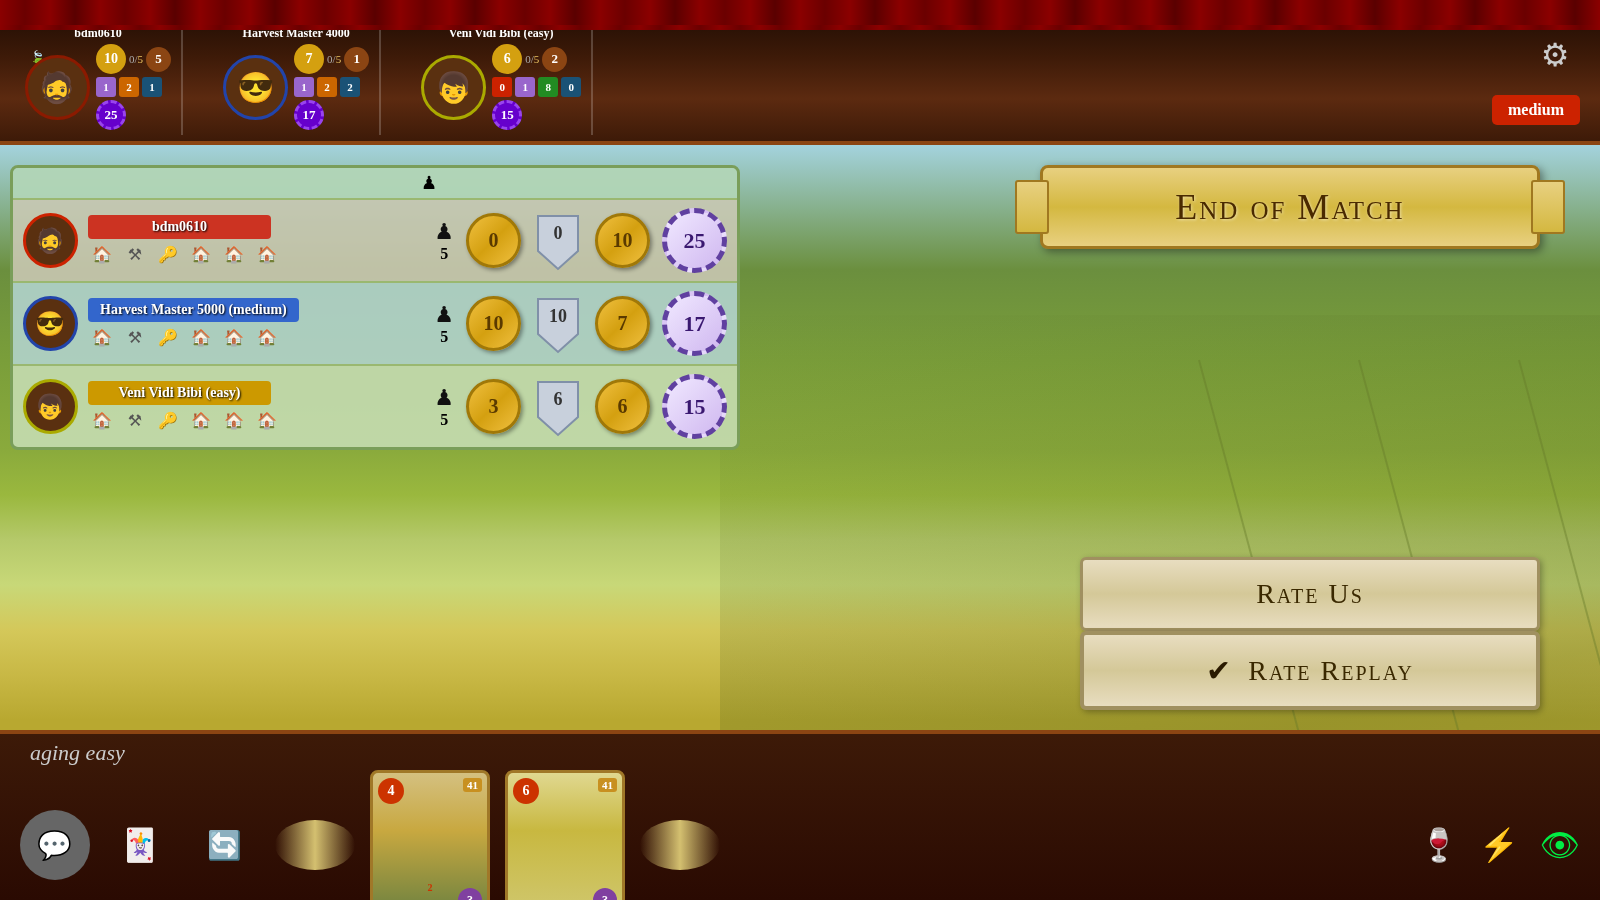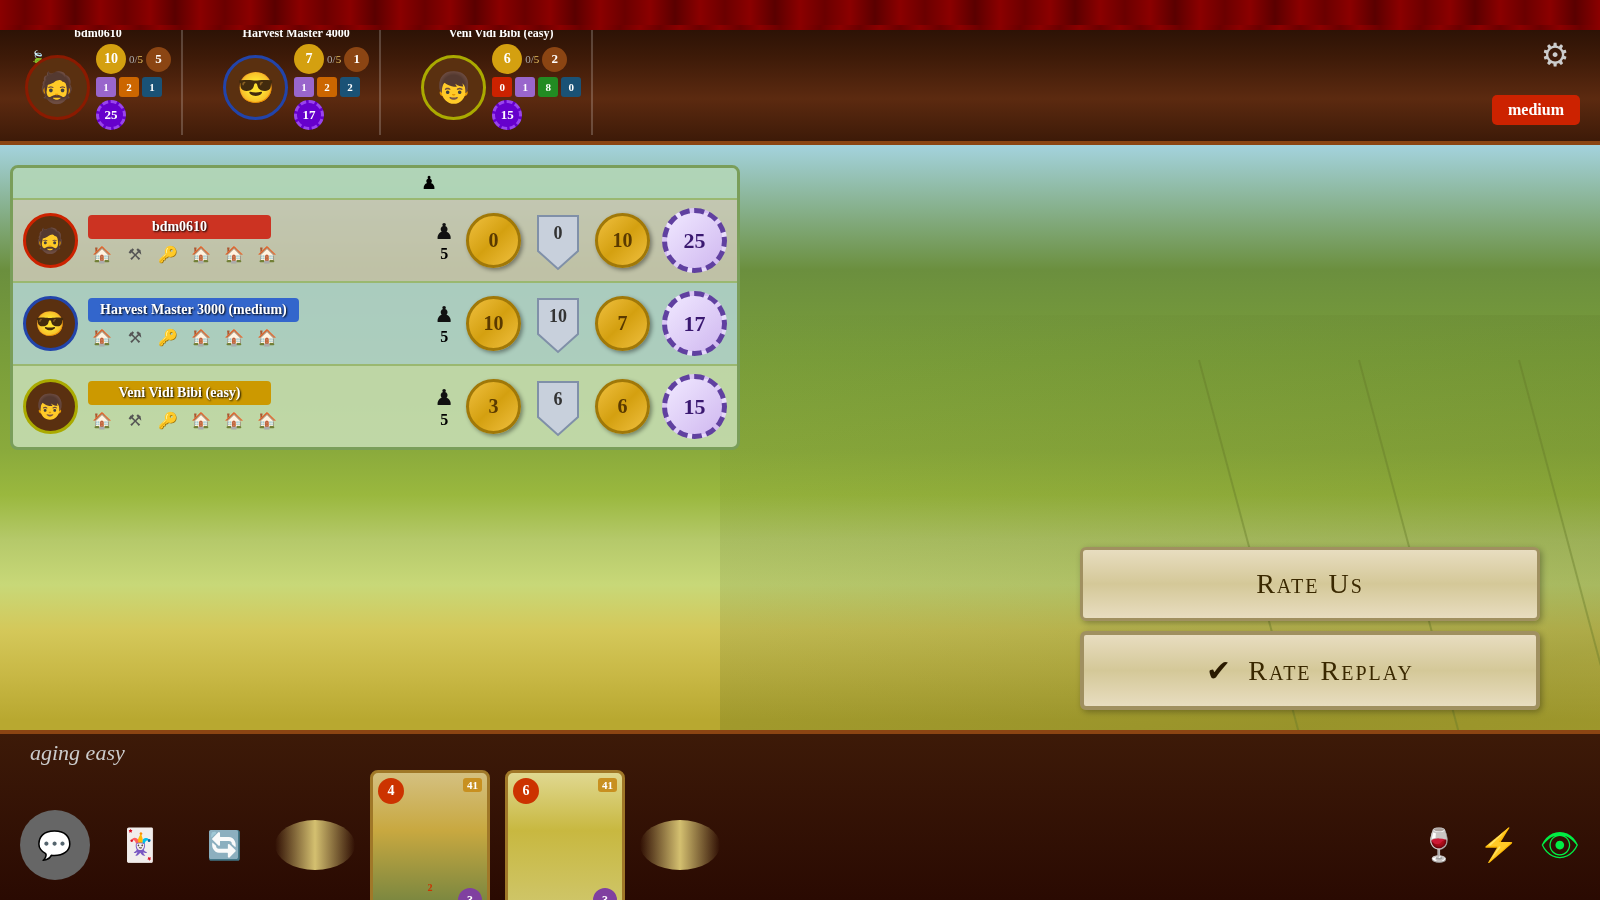"End of Match" div { html: none -> <div> <div> <div>End of Match</div> </div> </div> }
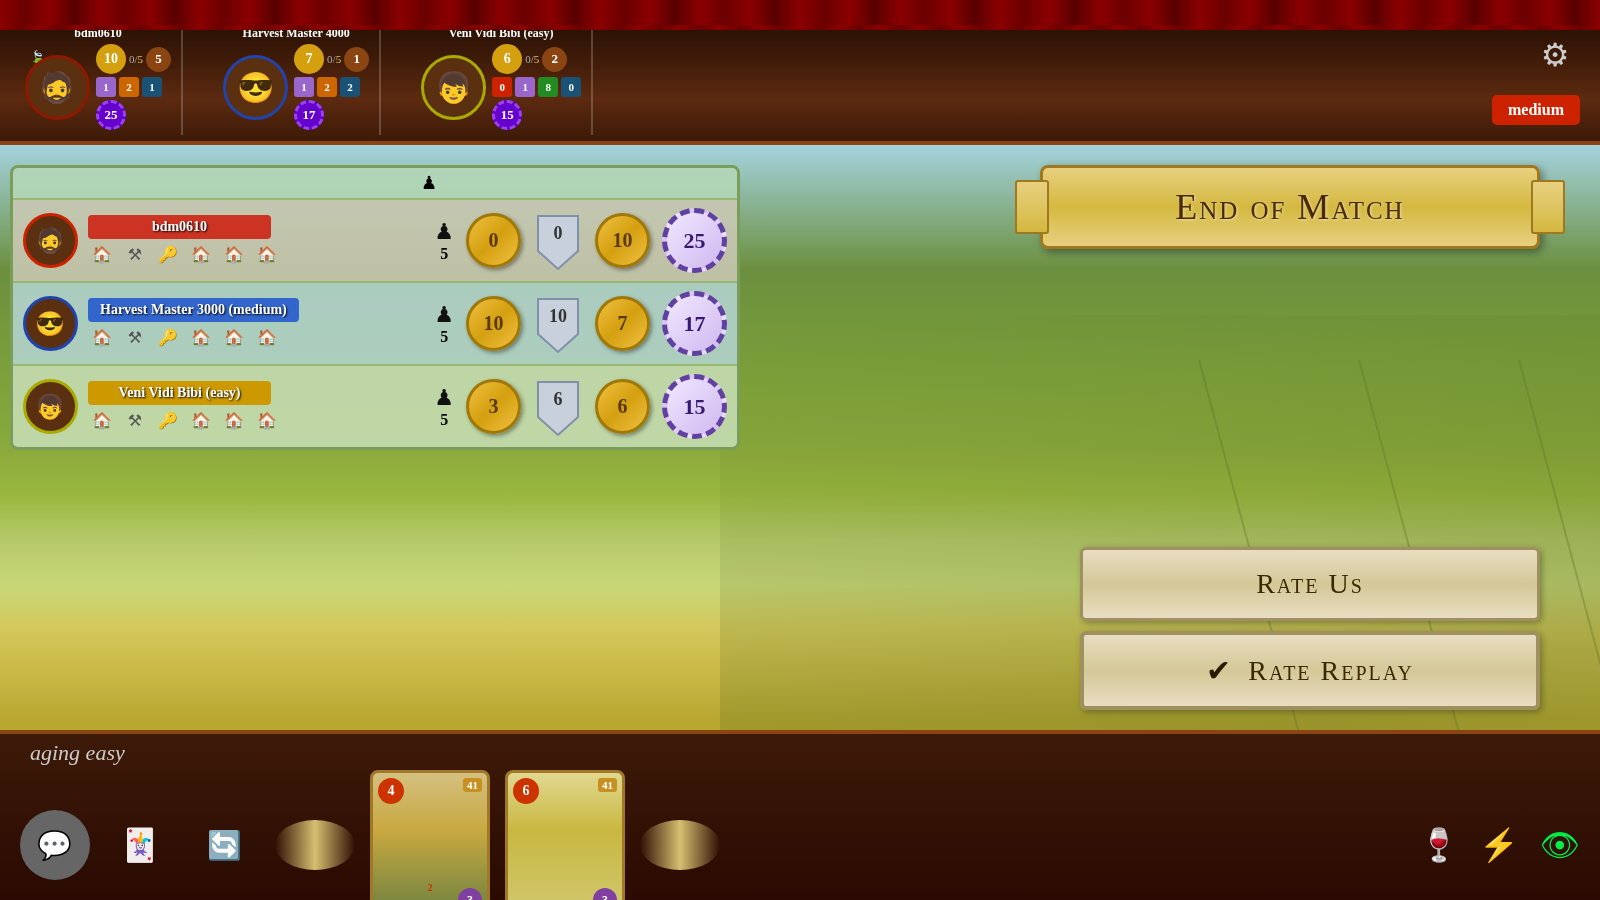"Harvest Master 3000 (medium)" div.player-name-badge { text: 3000 -> 5000 }
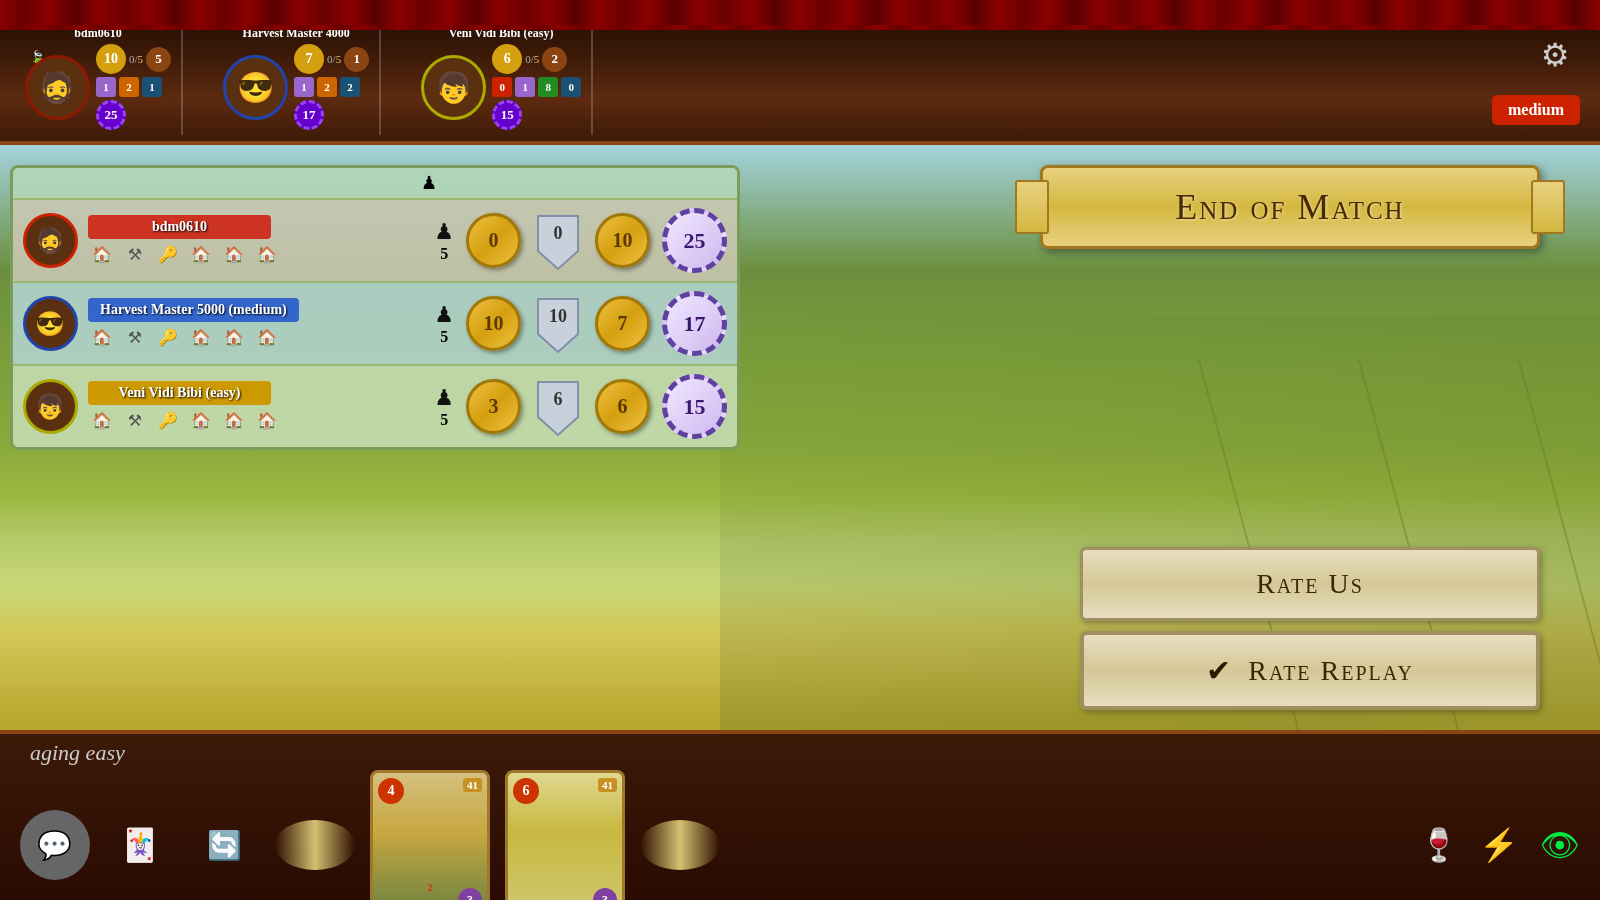"Rate Us" #action-buttons { gap: 10px -> none }
